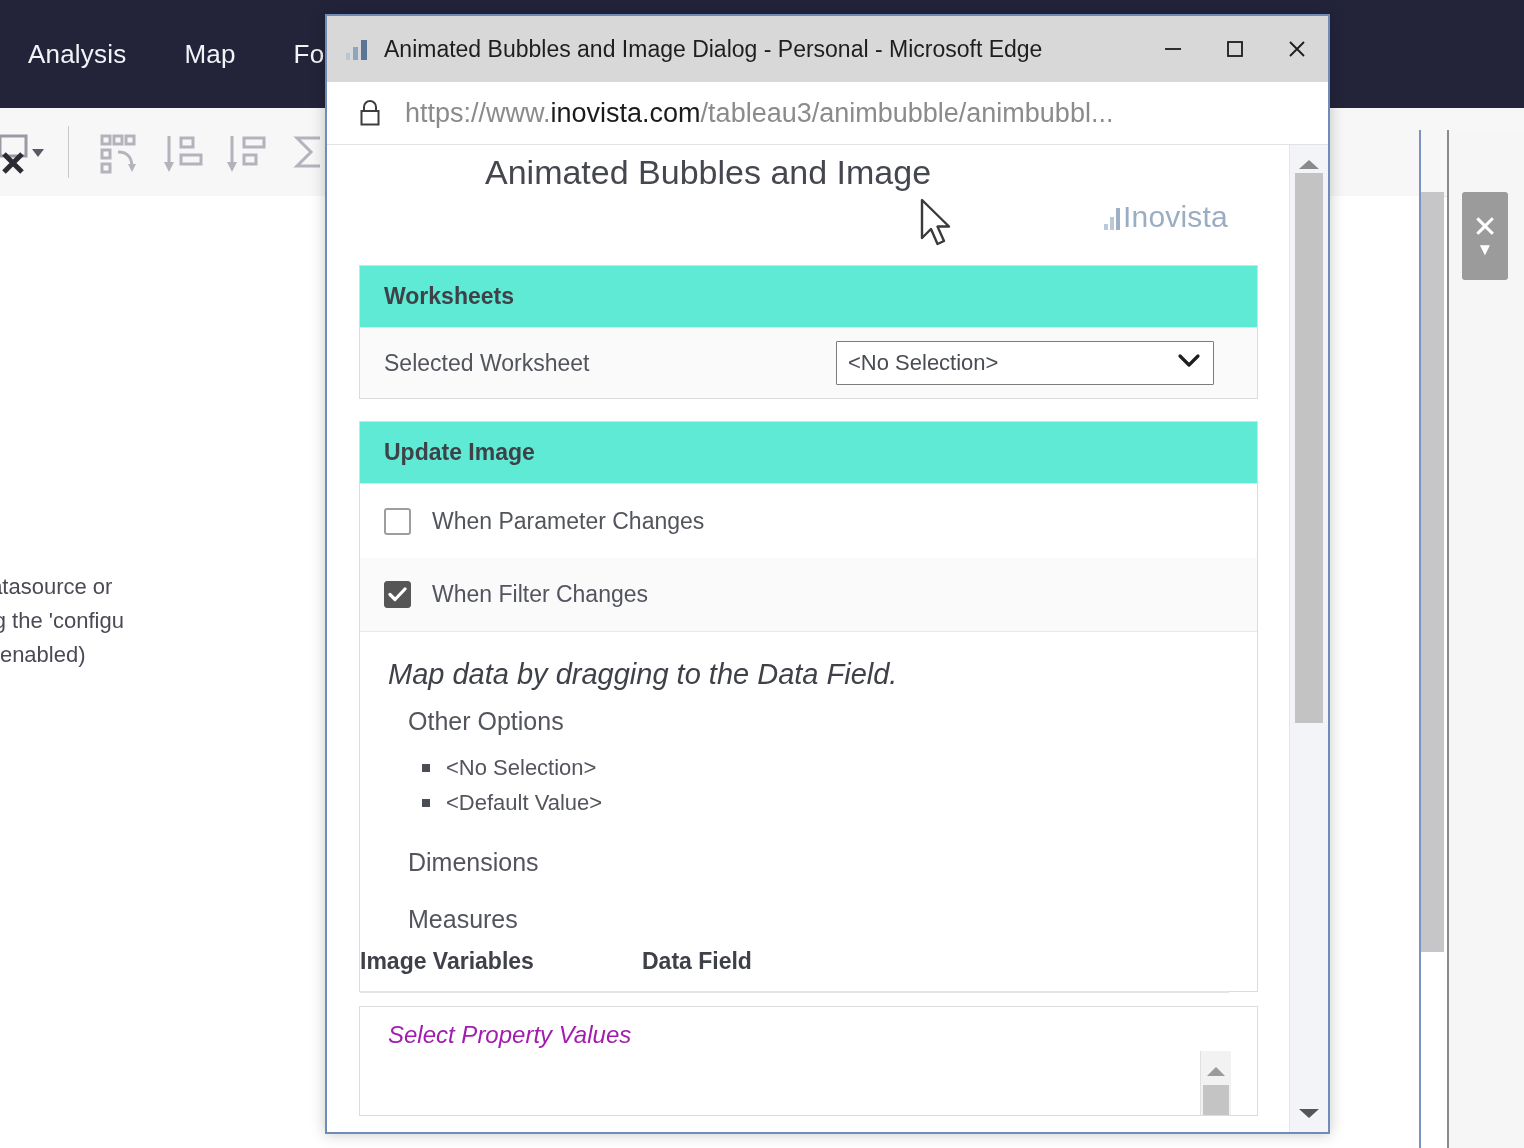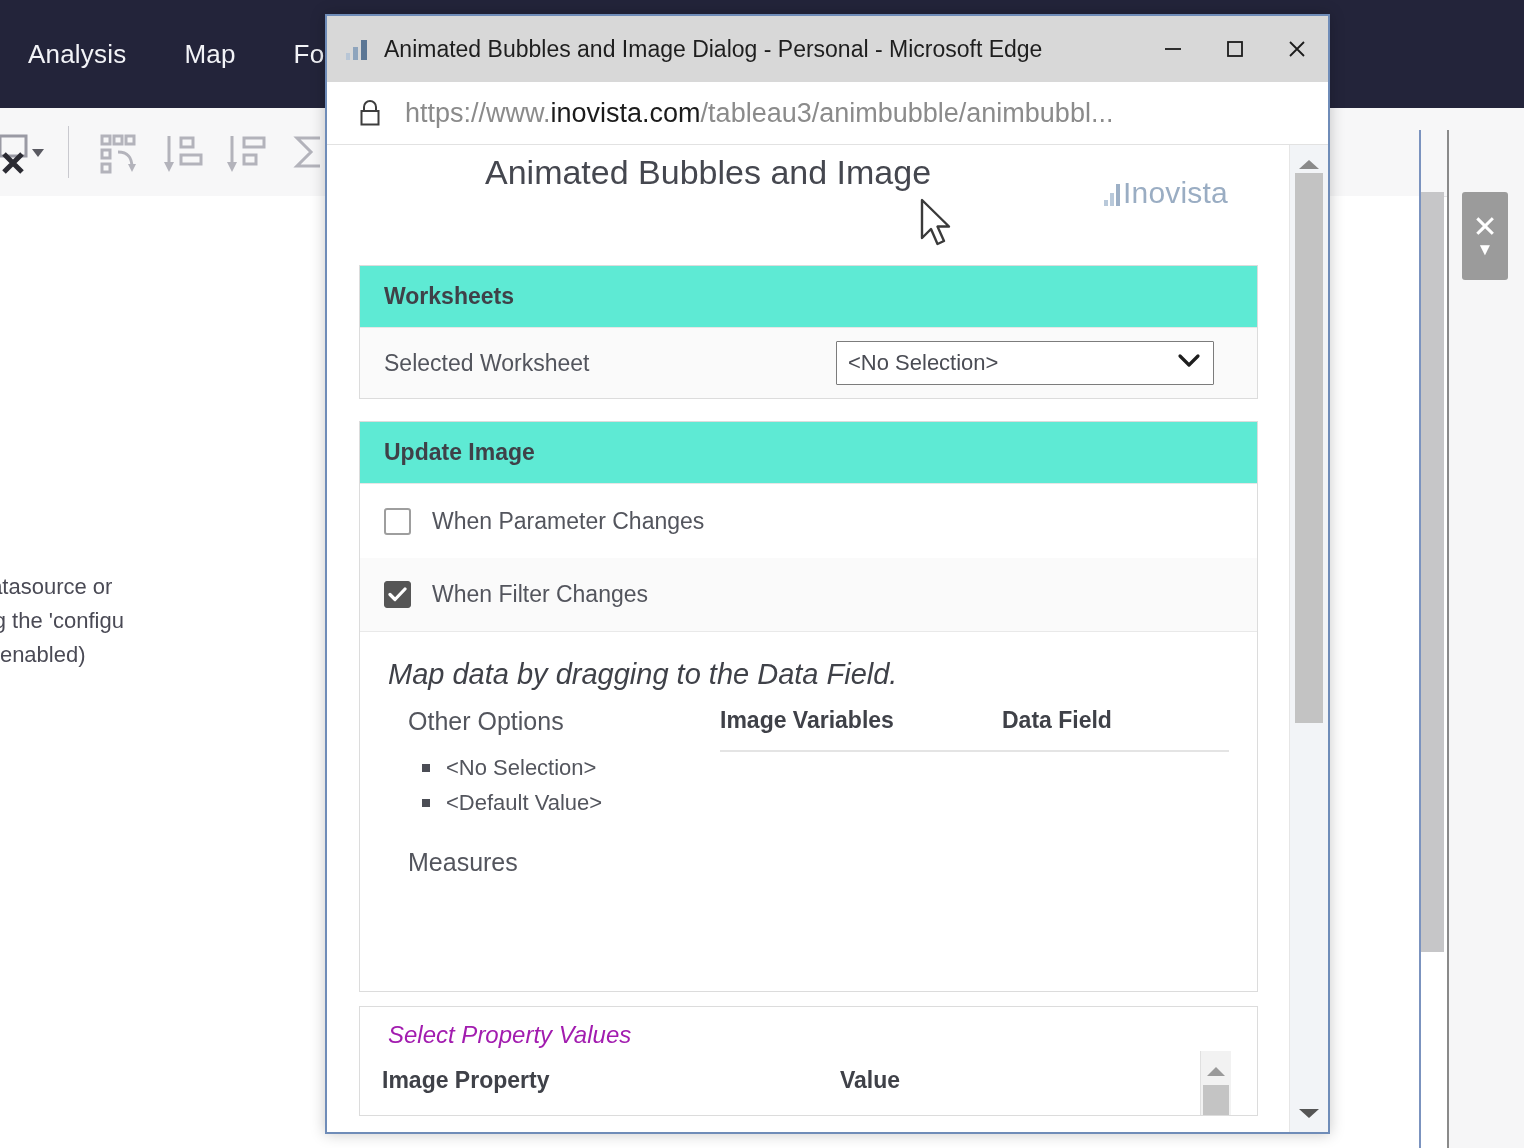"Inovista" .brand { top: 35px -> 59px }
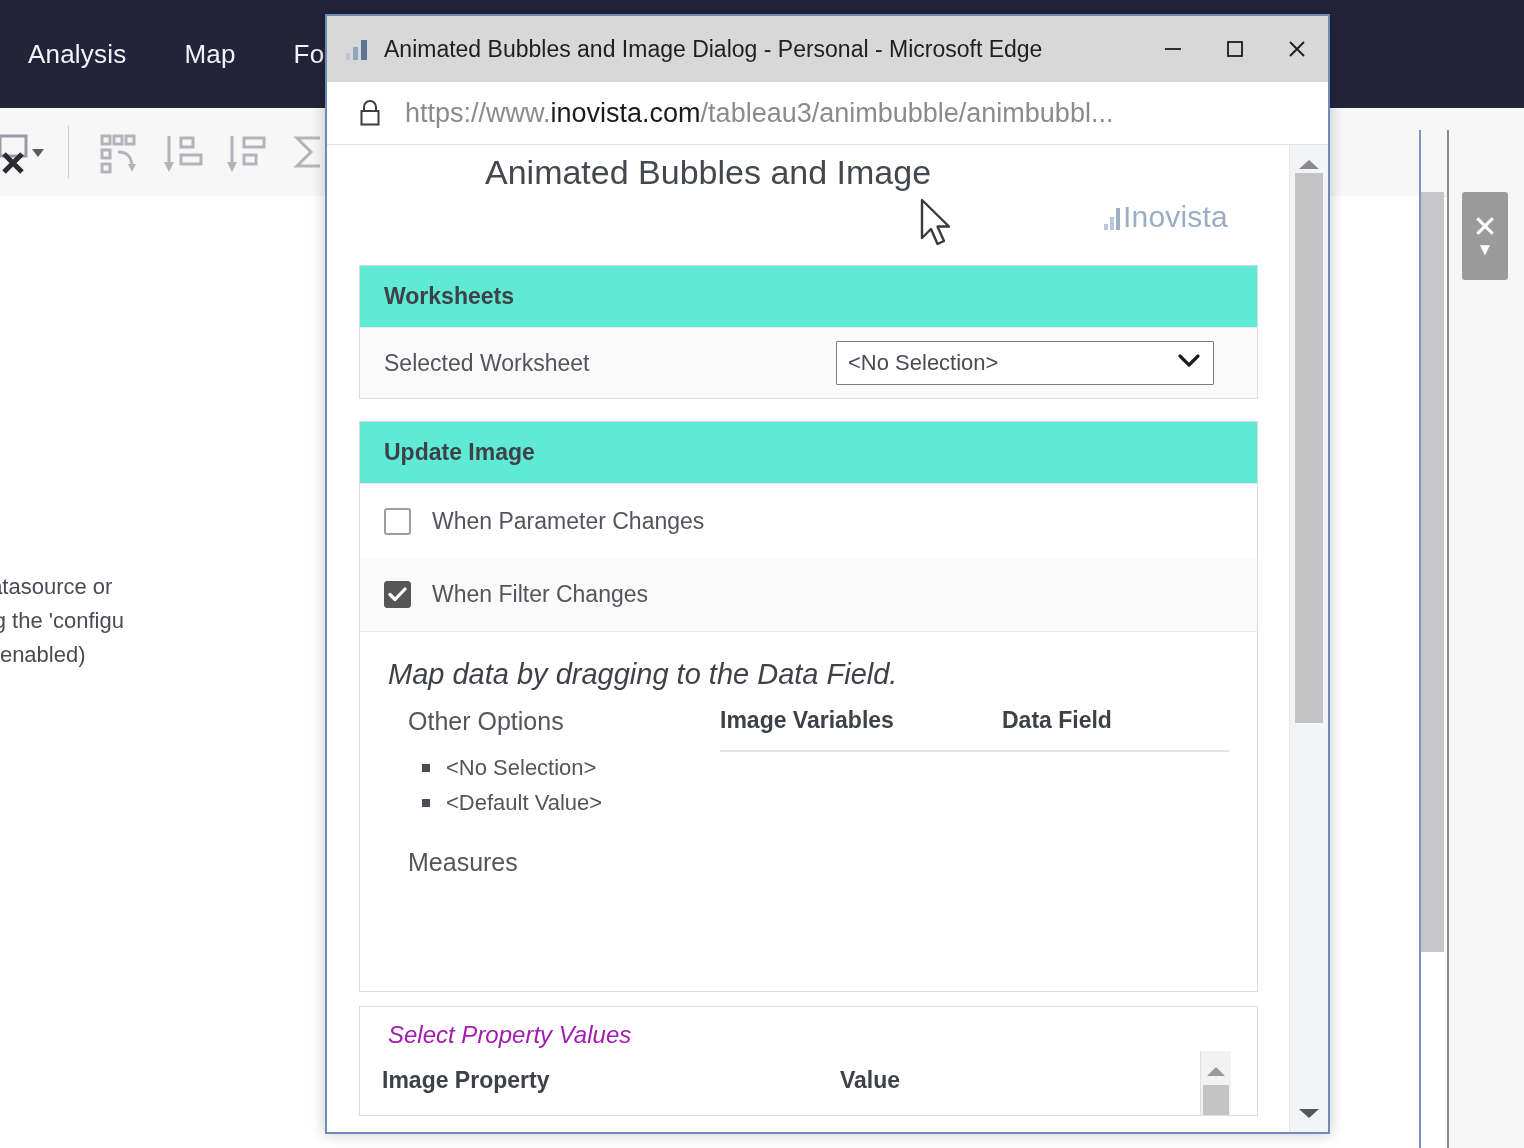"Other Options" .map-area { flex-direction: none -> column }
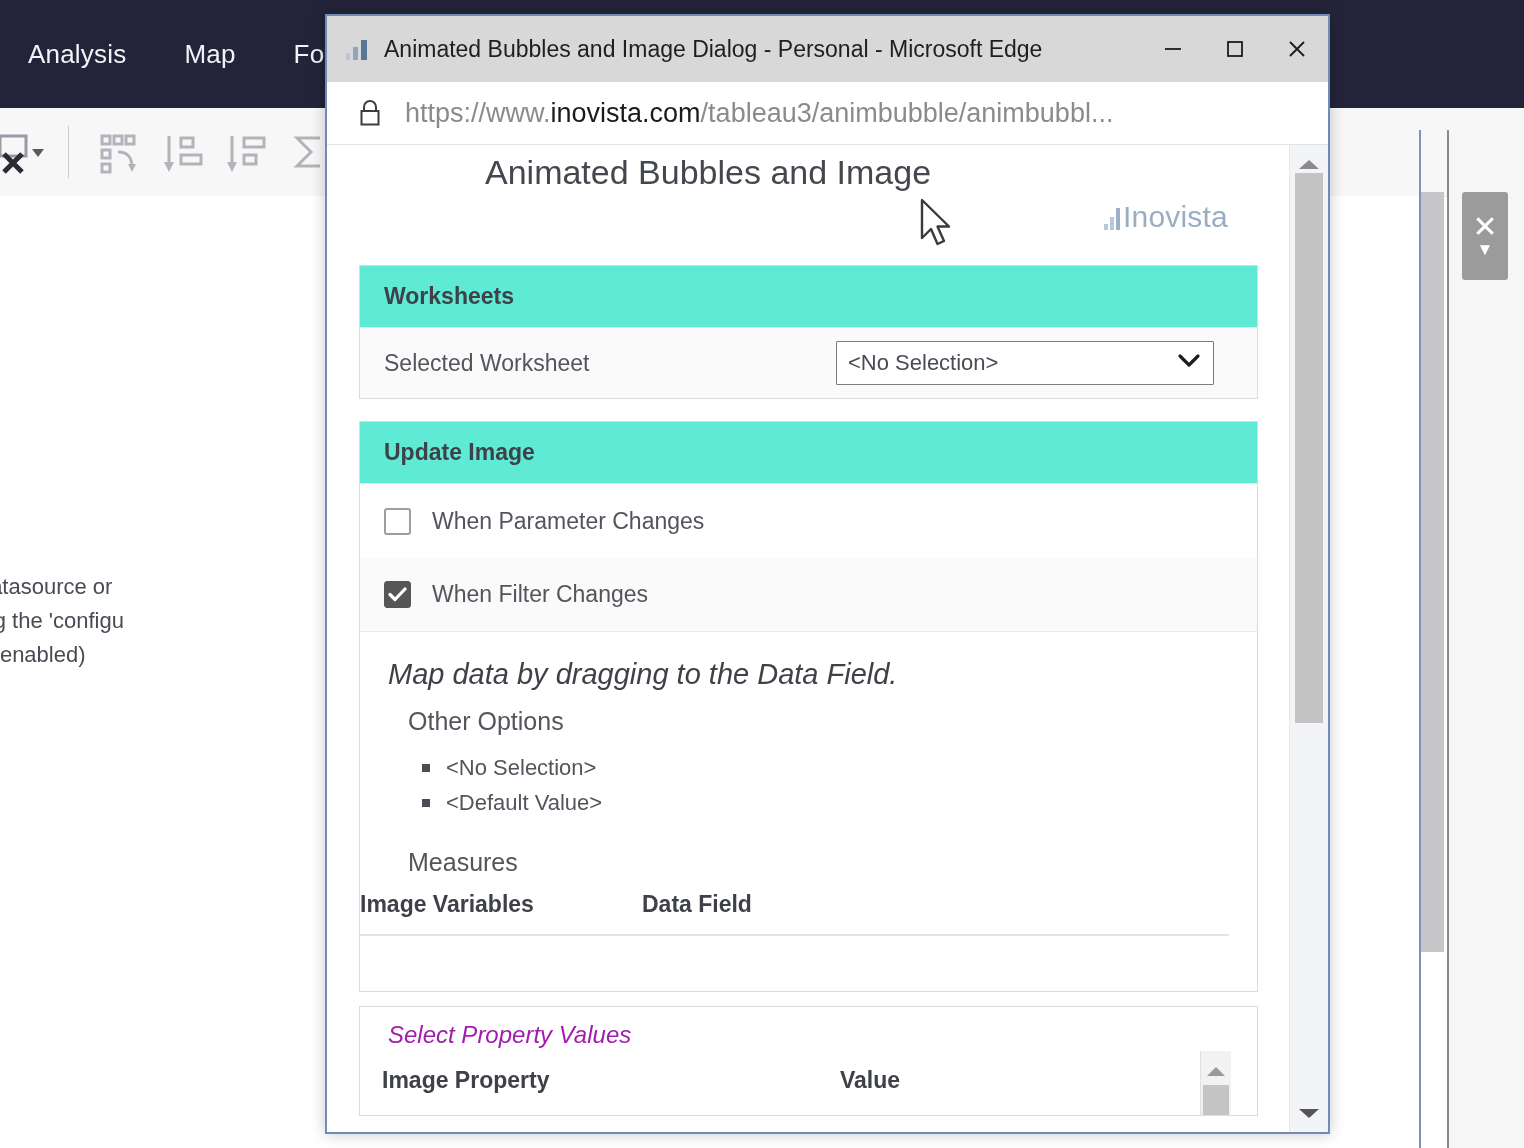"Dimensions" div.tree-head { html: none -> <div>Dimensions</div> }
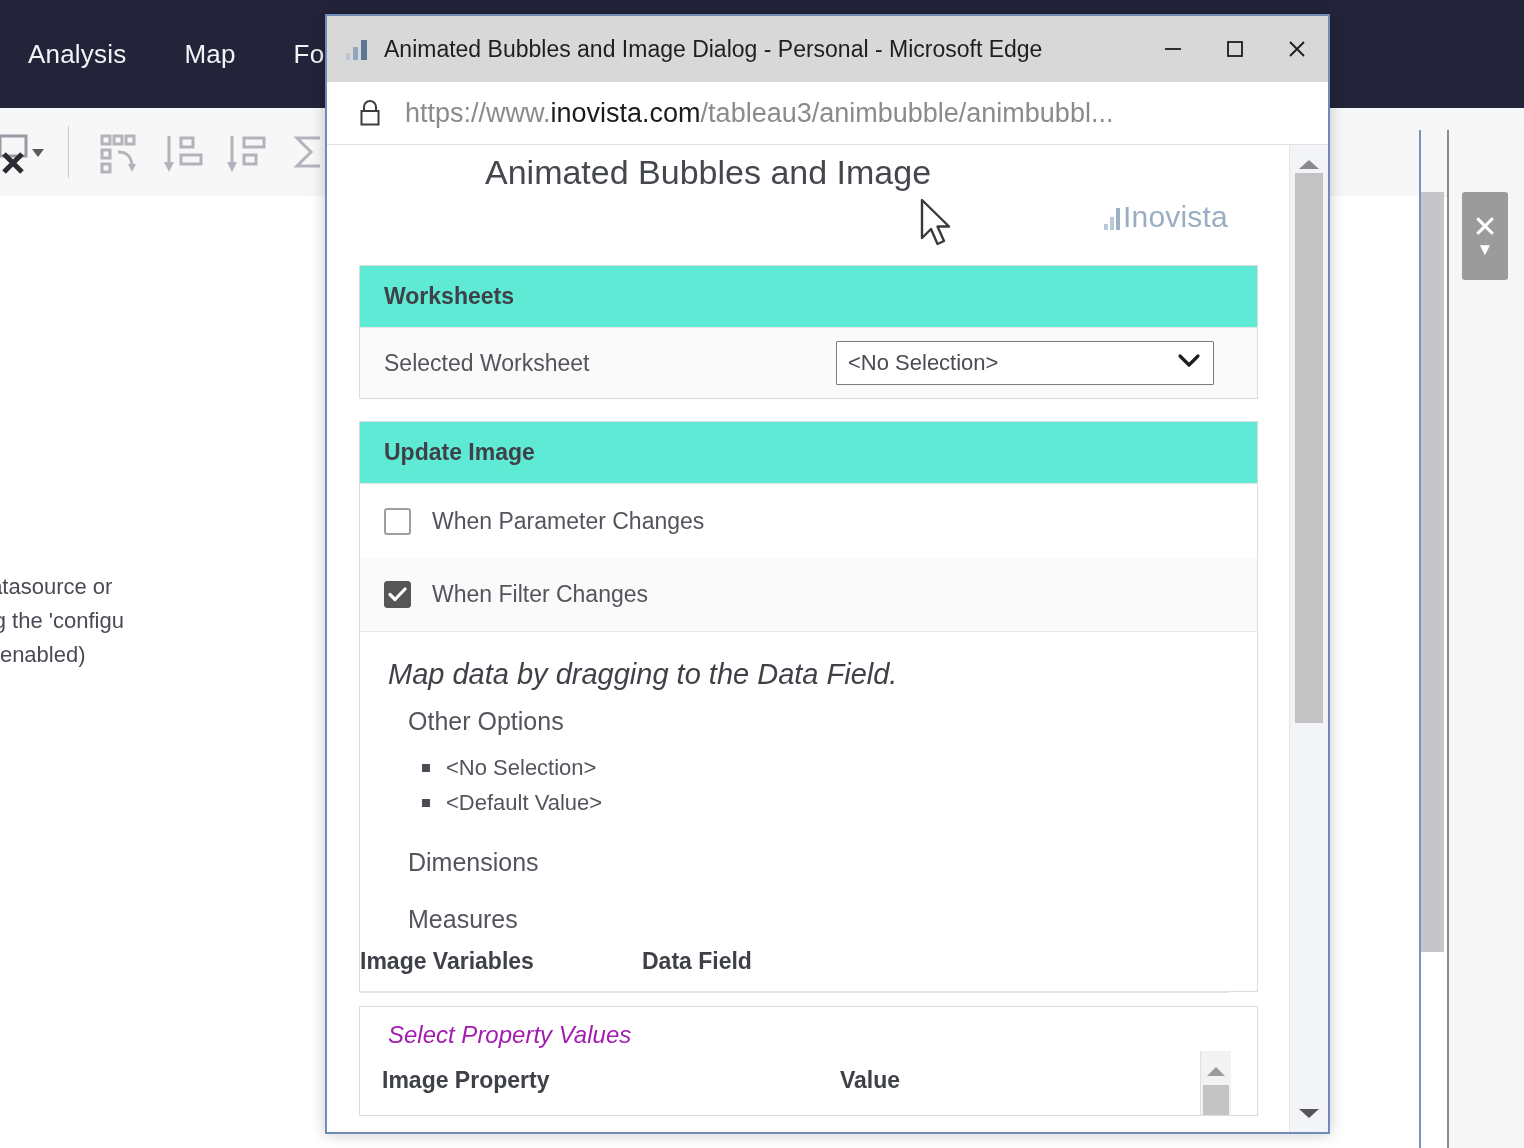"Image Property" div.subtable-head { html: <div> <div>Image Property</div> <div>Value</div> </div> -> none }
